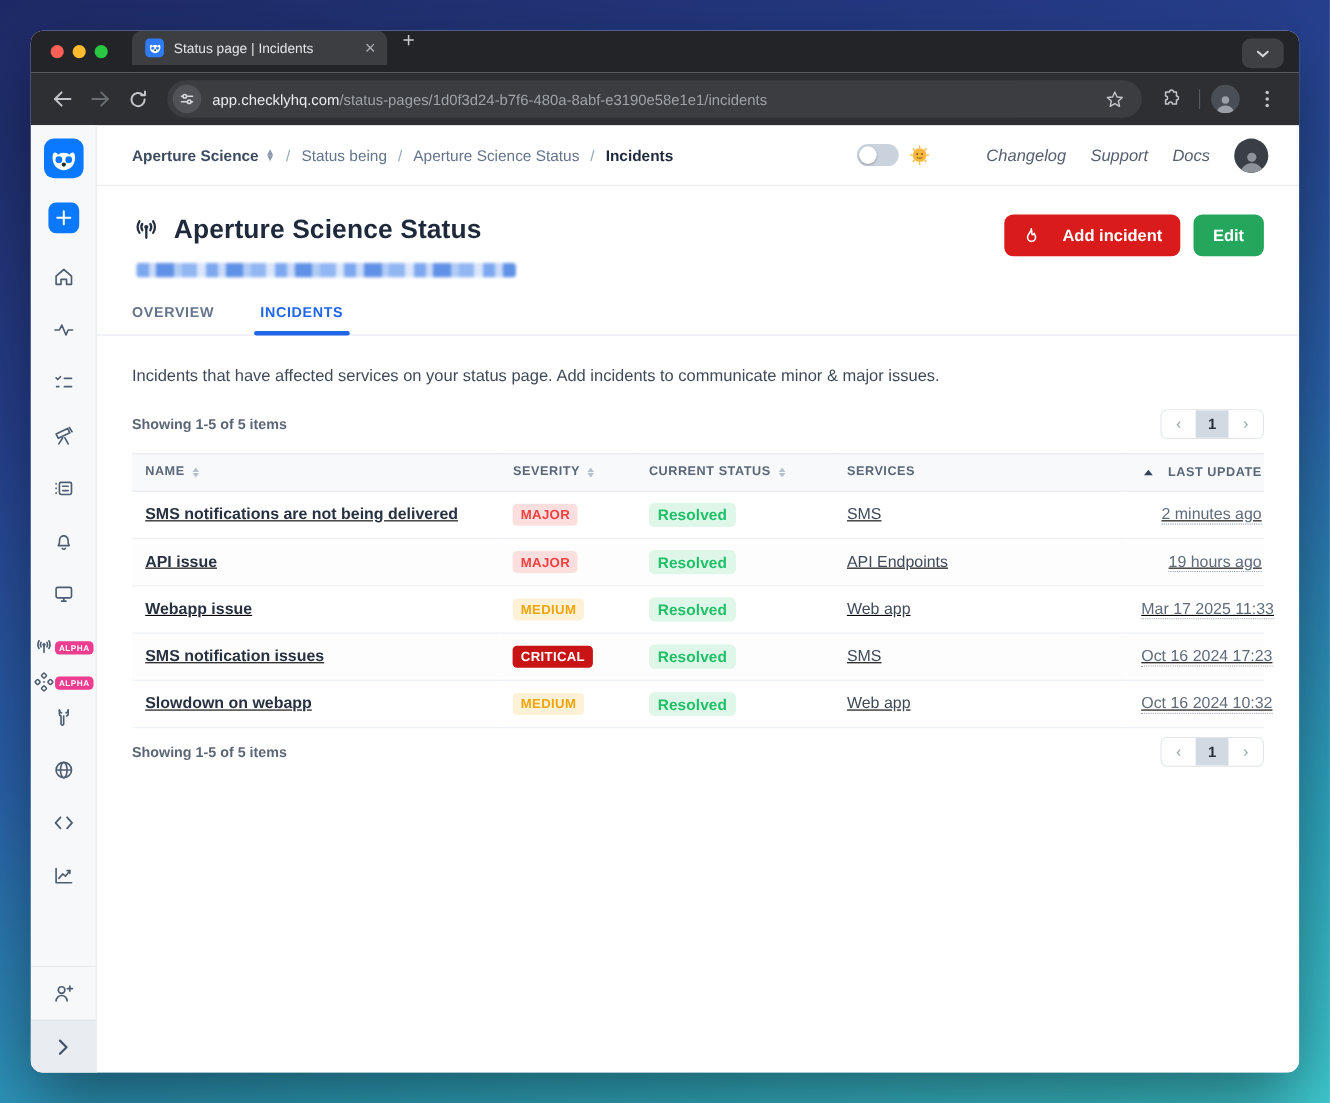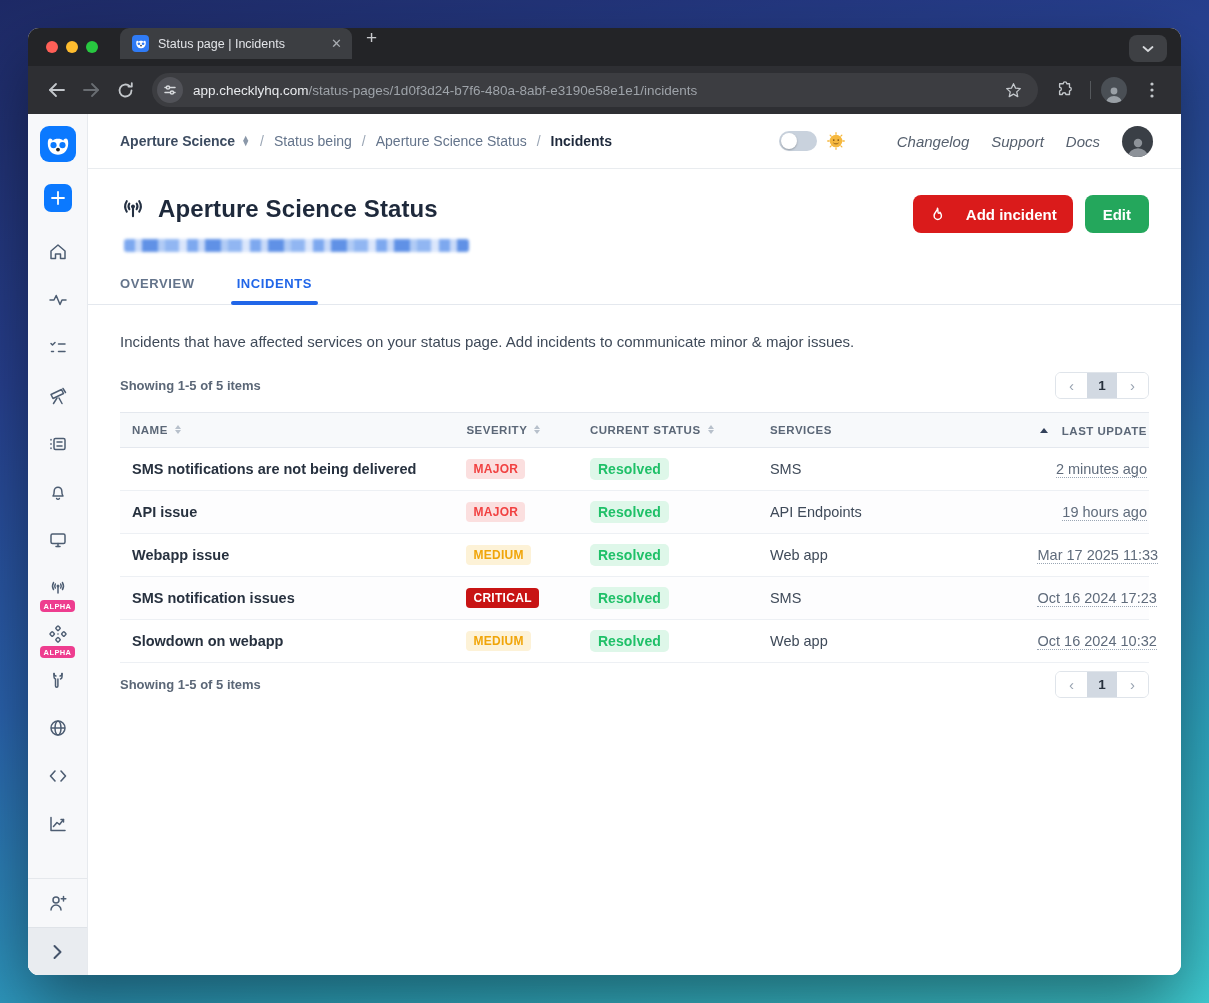"NAME" table { text-decoration: none -> underline }
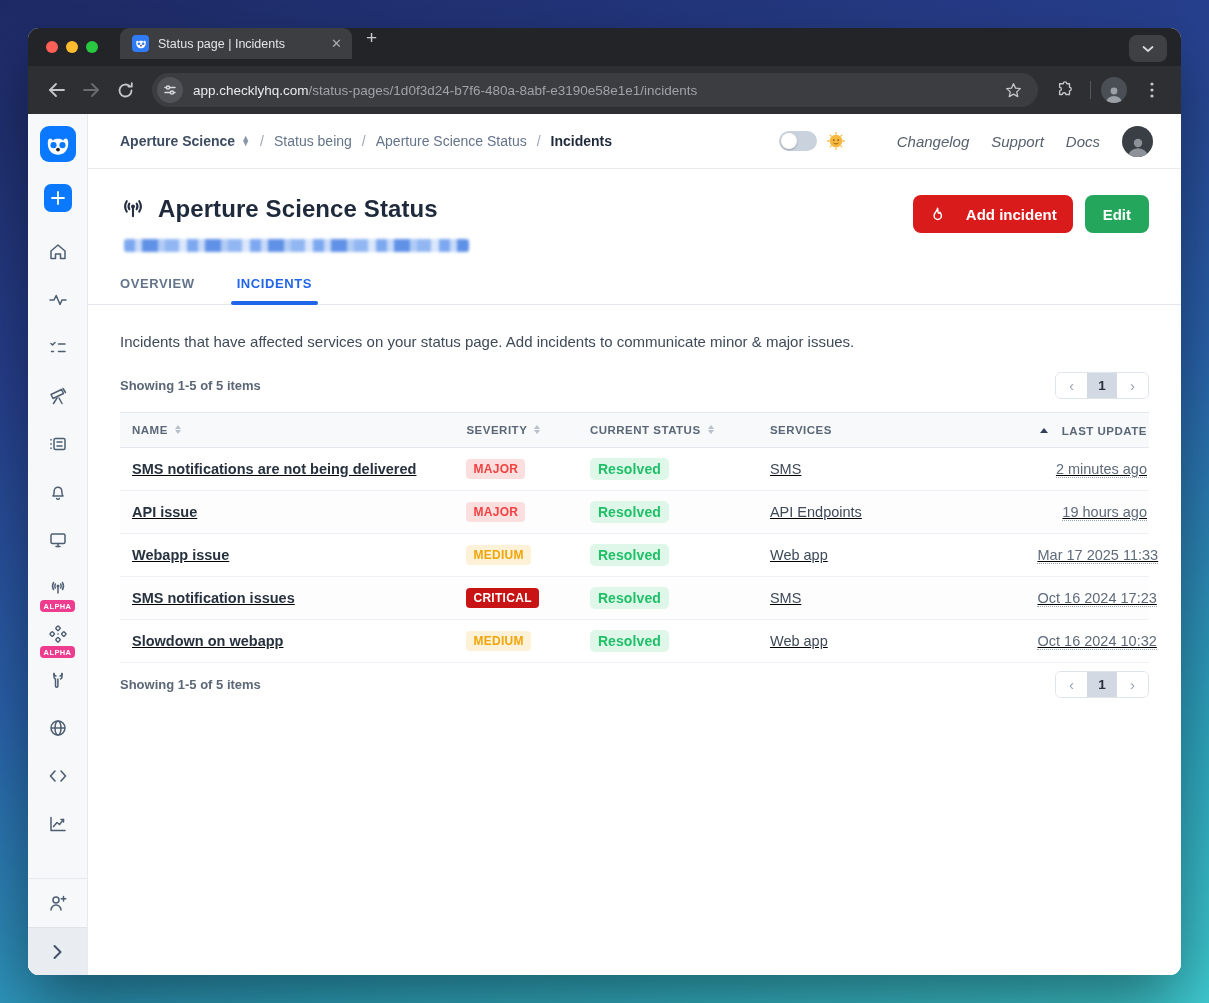"ALPHA" .s-item { flex-direction: column -> row }
